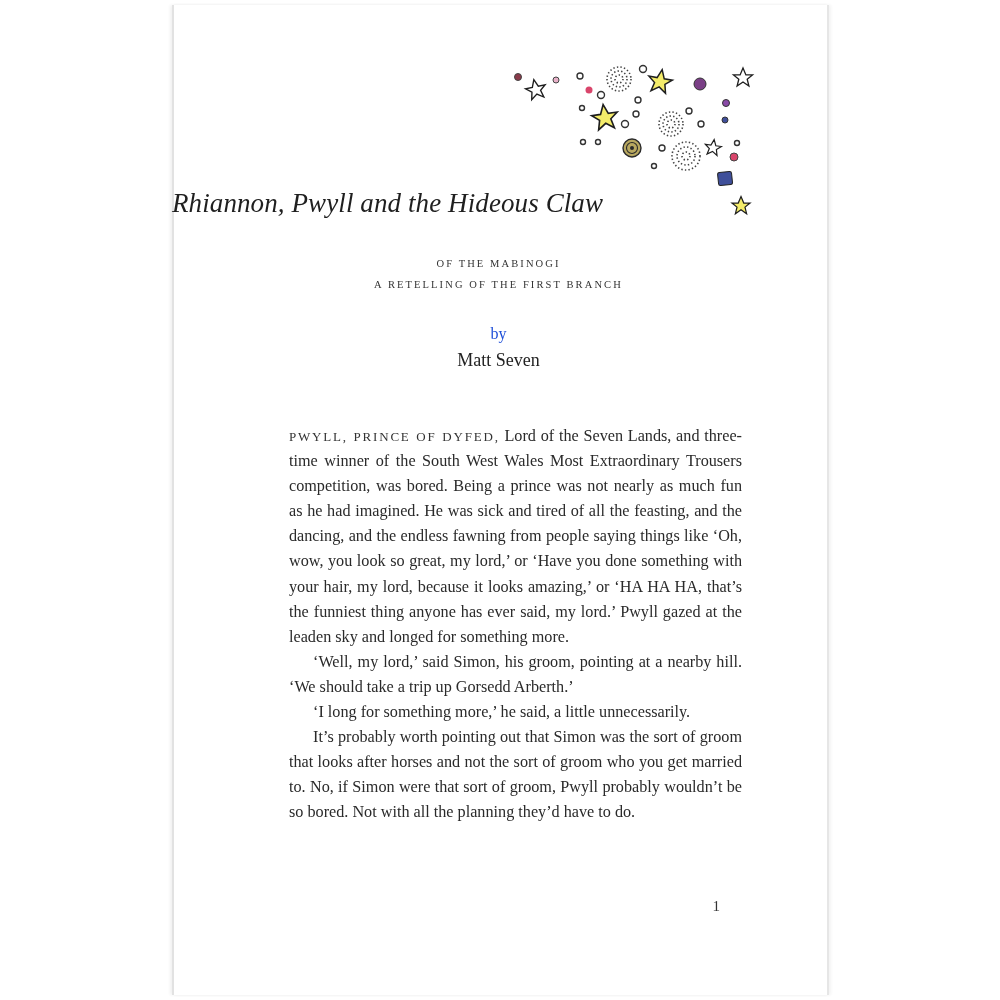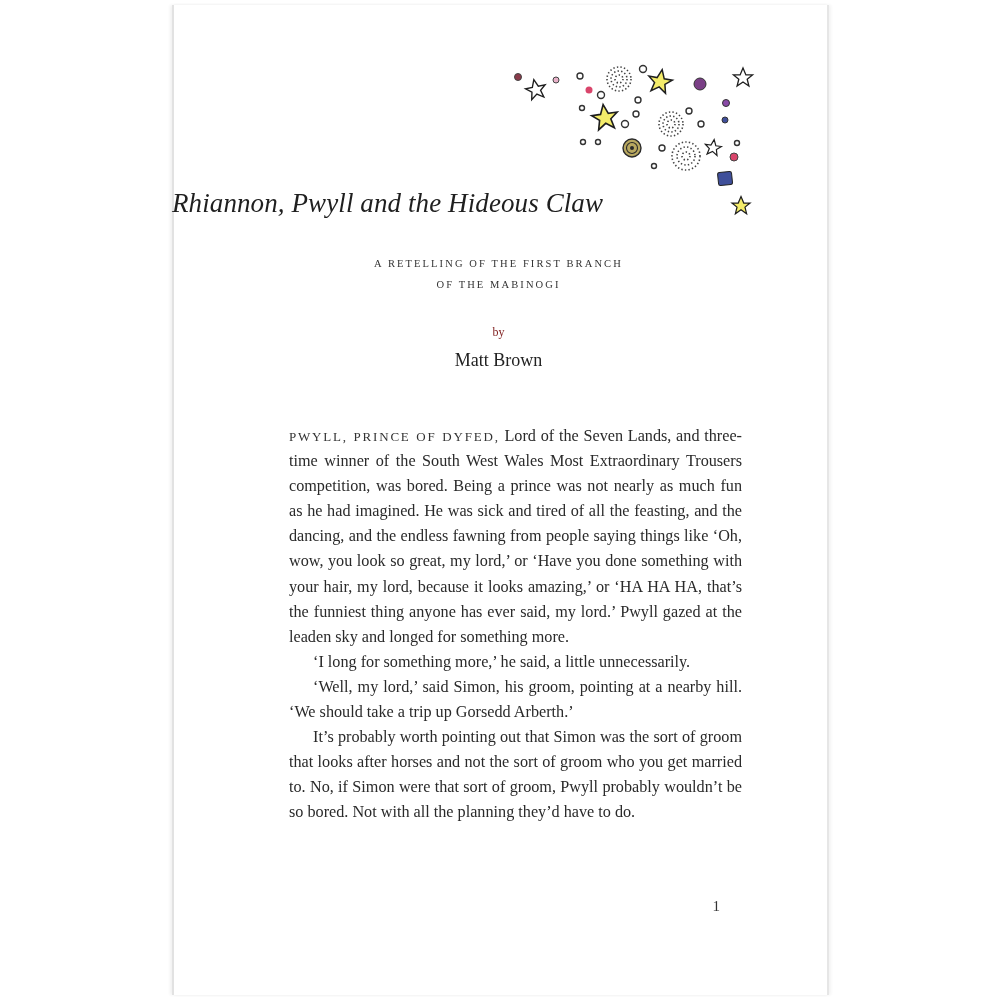"A RETELLING OF THE FIRST" div { order: before "OF THE MABINOGI" -> after "OF THE MABINOGI" }
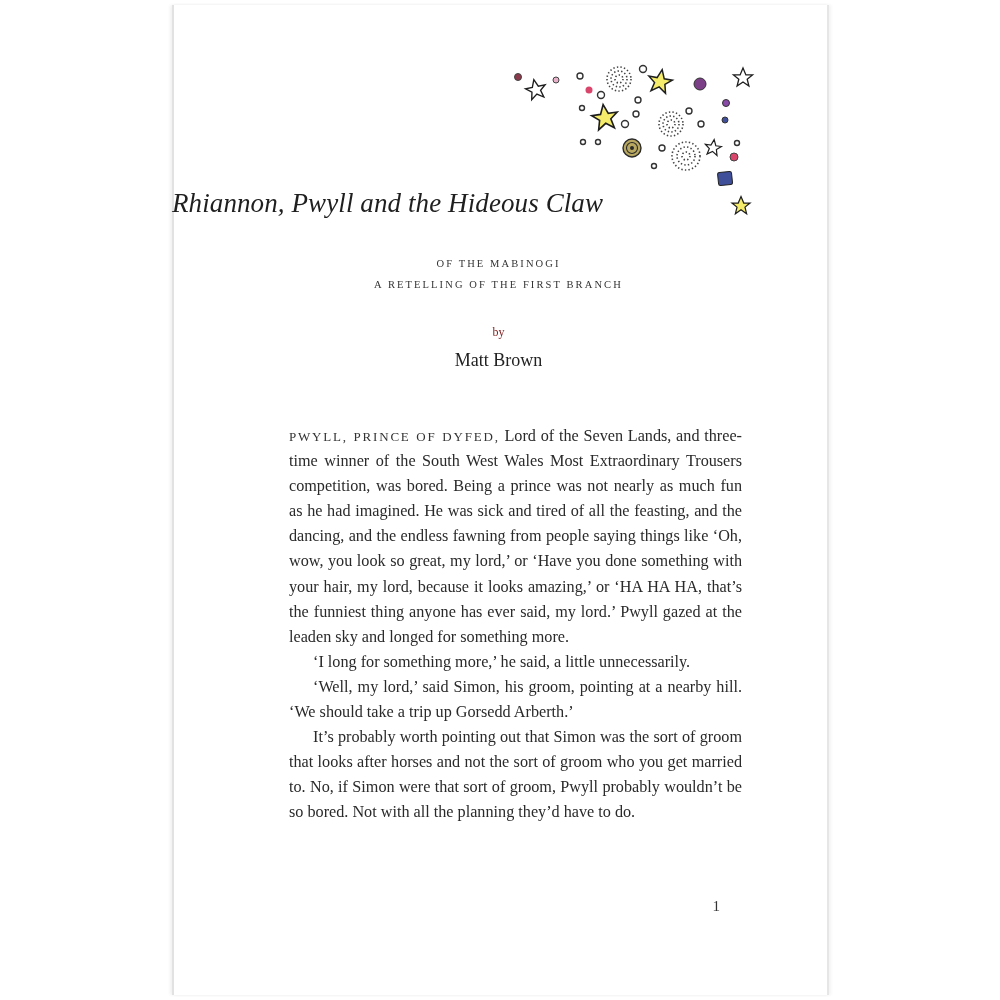"by" .by { color: #7f1d1d -> #1d4ed8; font-size: 12px -> 16px }
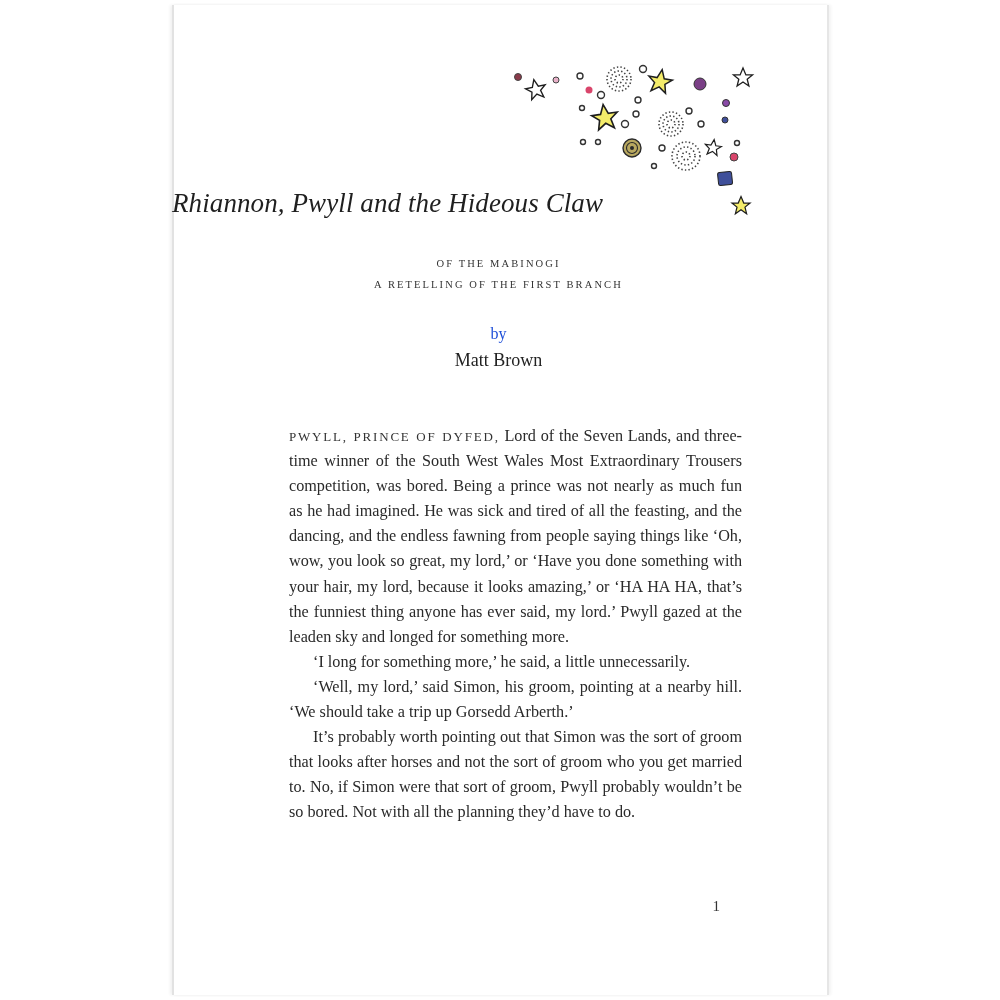"Matt Brown" div.author { text: Brown -> Seven }
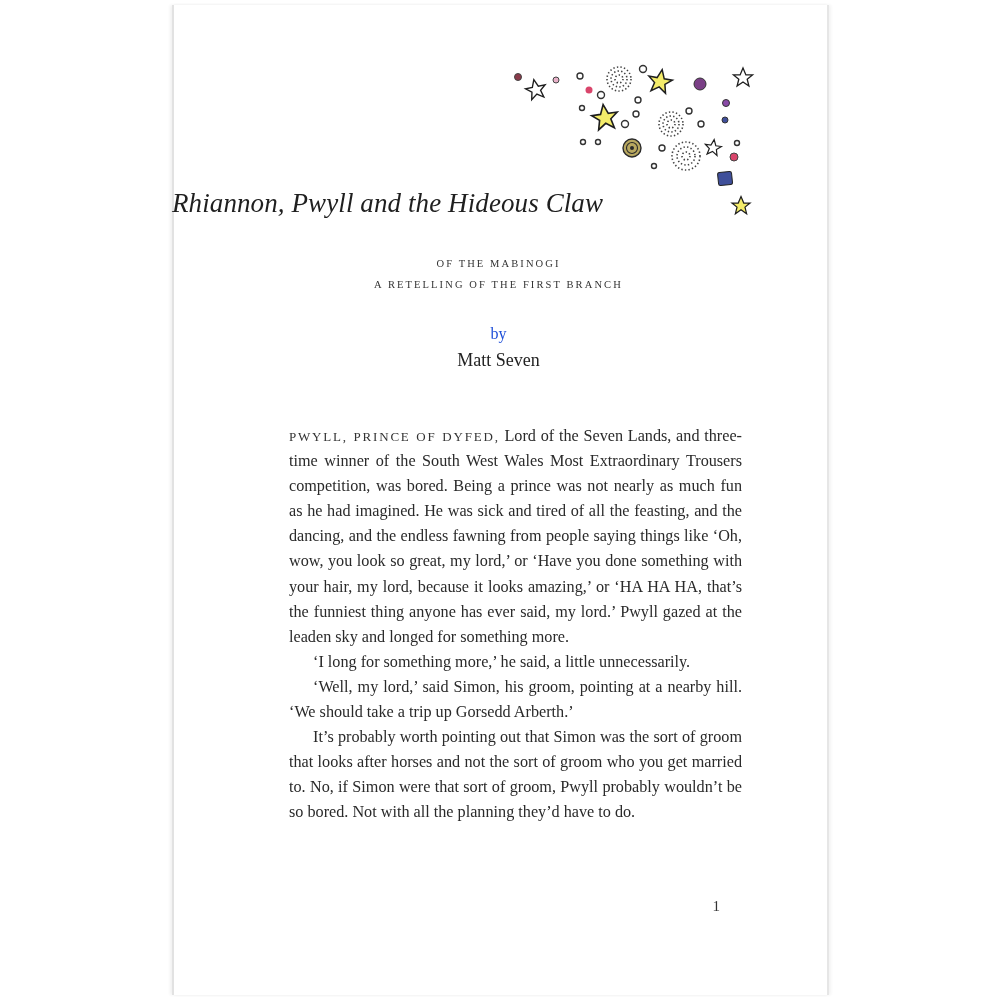"‘I long for something more,’" p.indent { order: before "‘Well, my lord,’ said Simon," -> after "‘Well, my lord,’ said Simon," }
